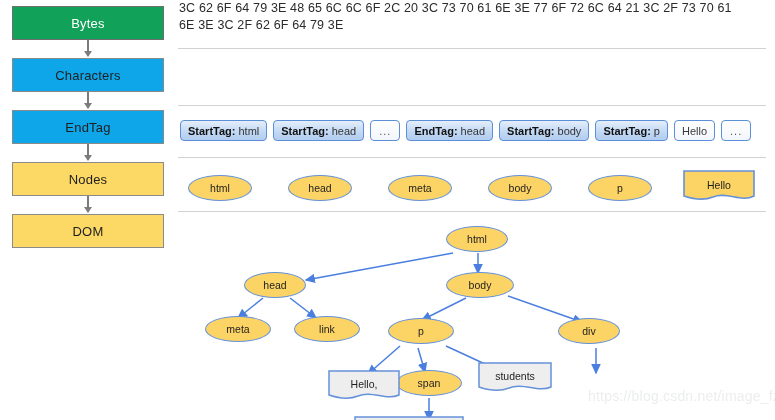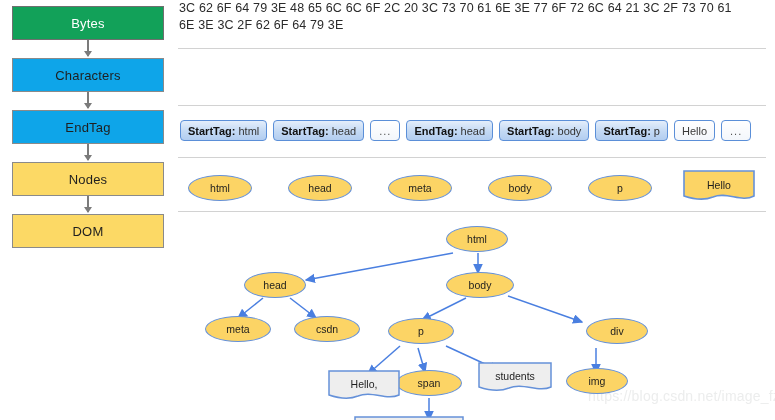"csdn" span { text: csdn -> link }
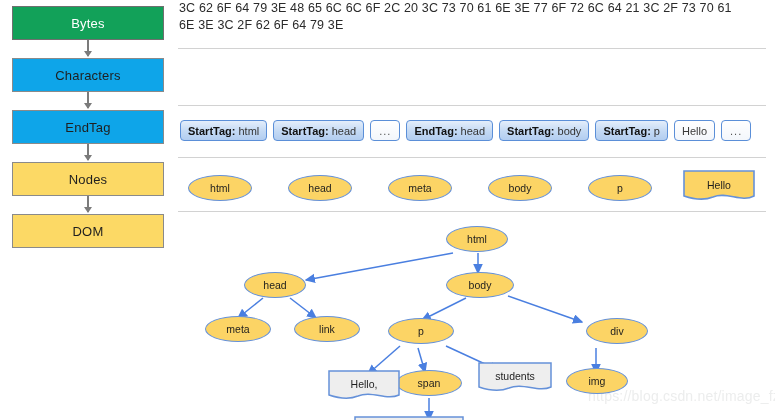"div" div.ellipse { left: 408px -> 380px }
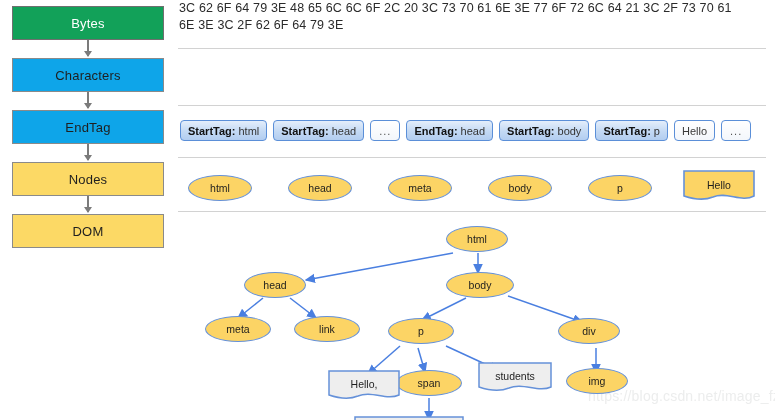"img" div.ellipse { html: <div> <span>img</span> </div> -> none }
